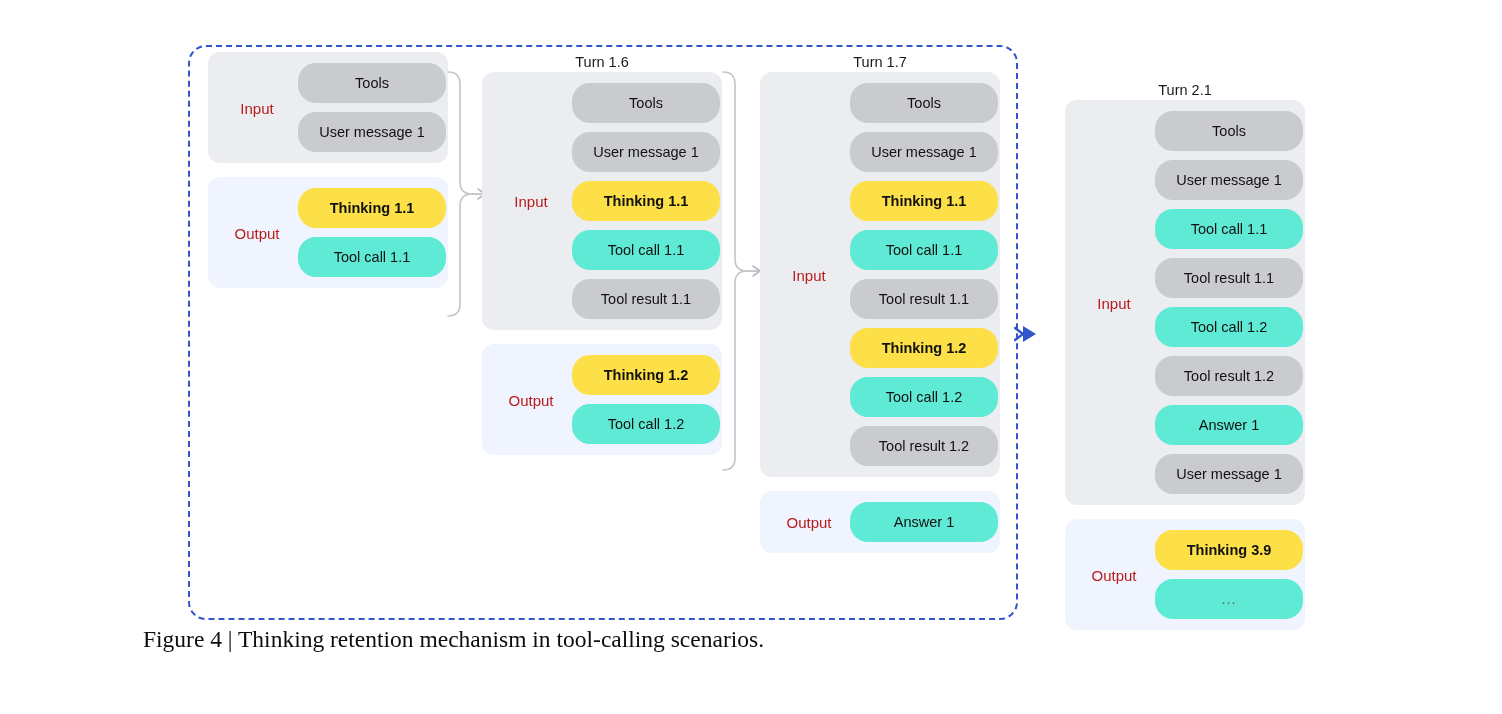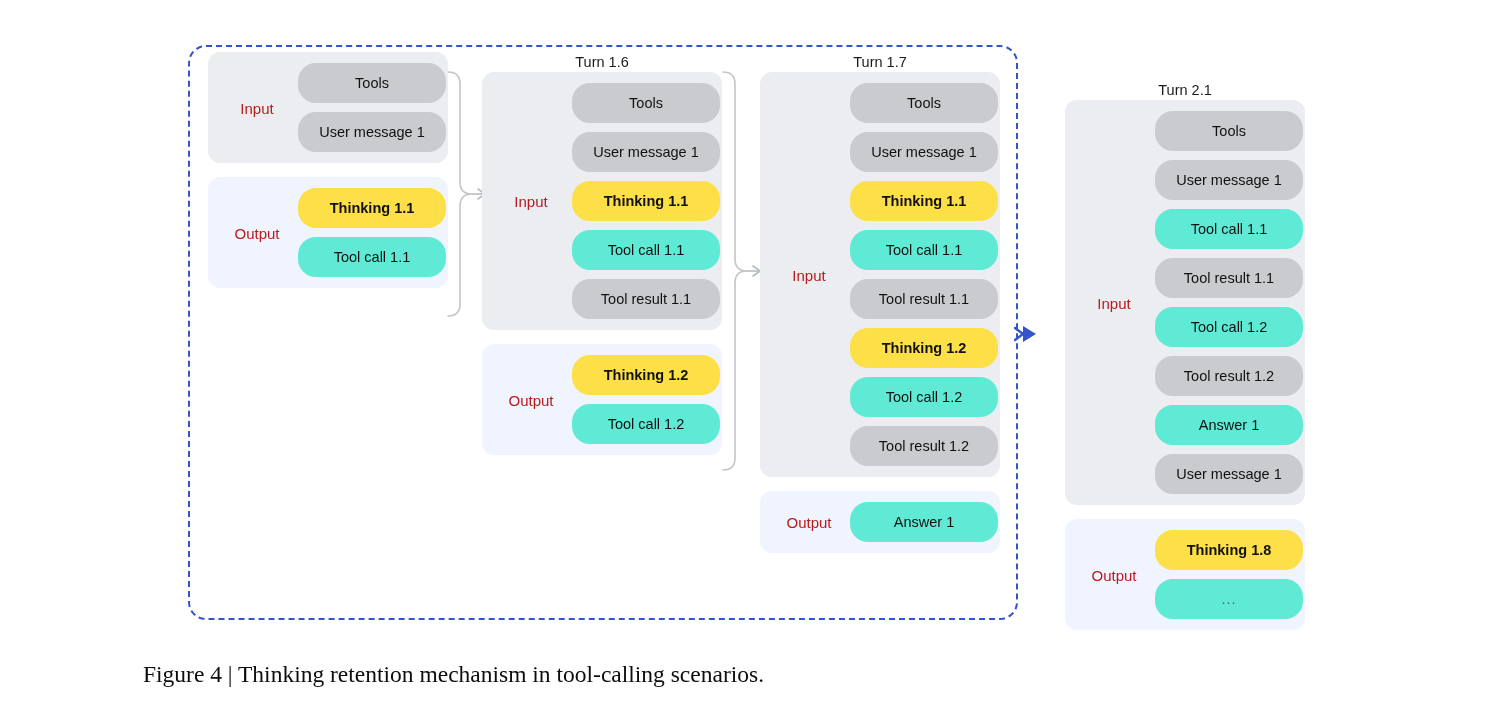"Thinking 1.8" div.chip { text: 1.8 -> 3.9 }
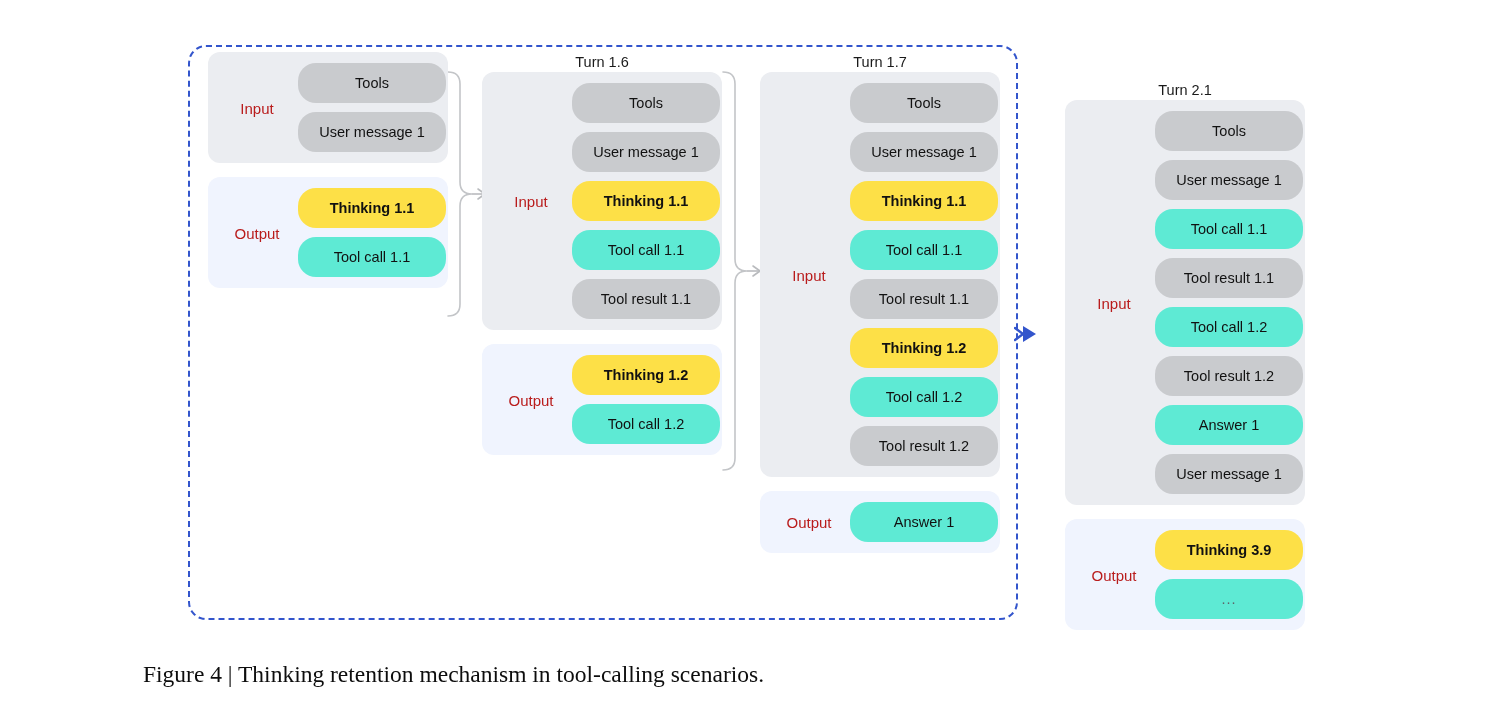"Figure 4 | Thinking retention" .caption { top: 661px -> 626px }
